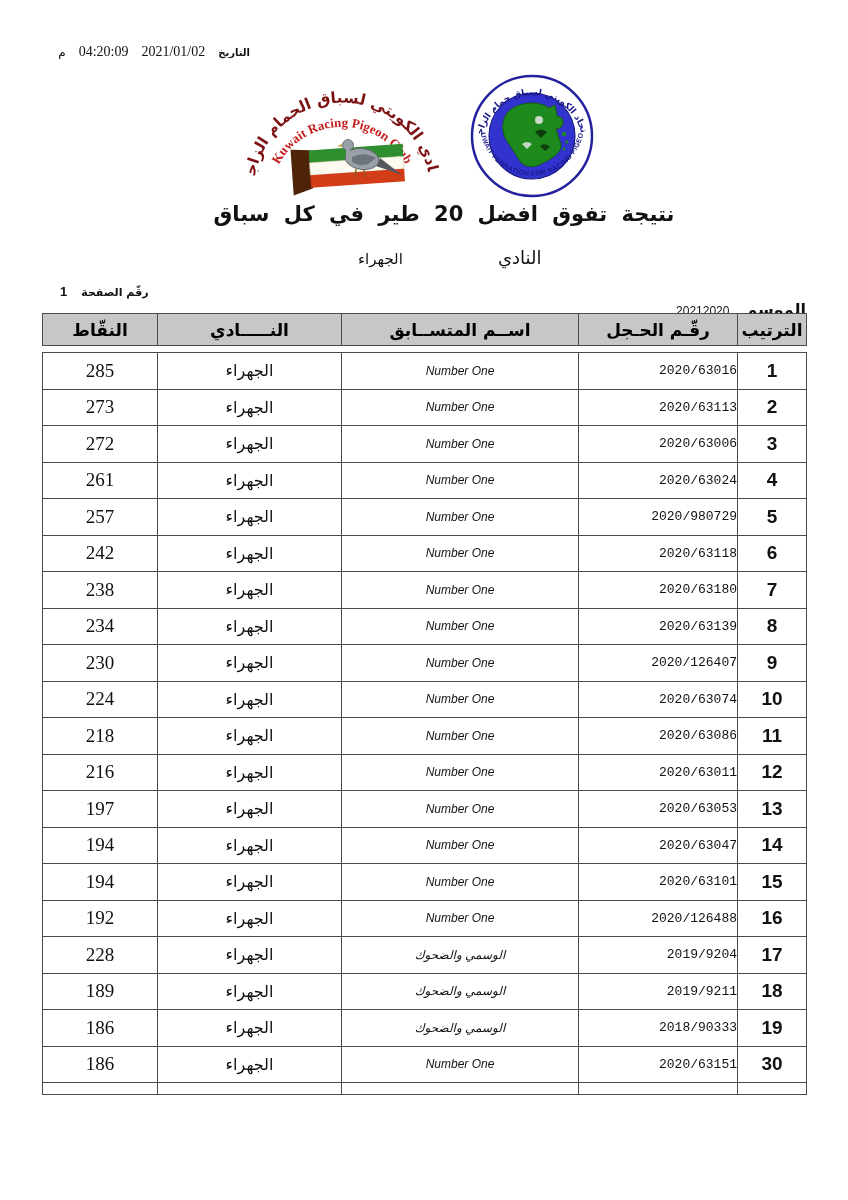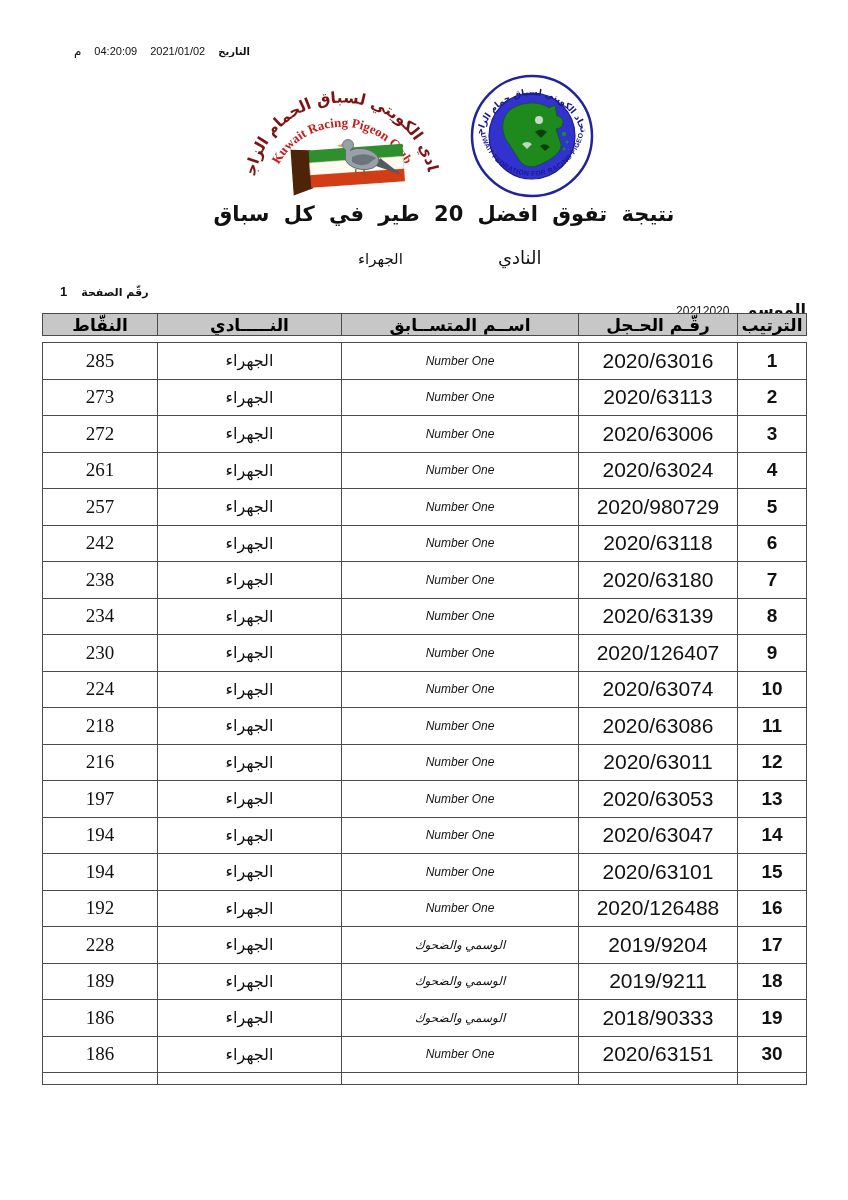"04:20:09" .date-line .val { font-family: Liberation Sans, sans-serif -> Liberation Serif, serif; font-size: 11px -> 14px }
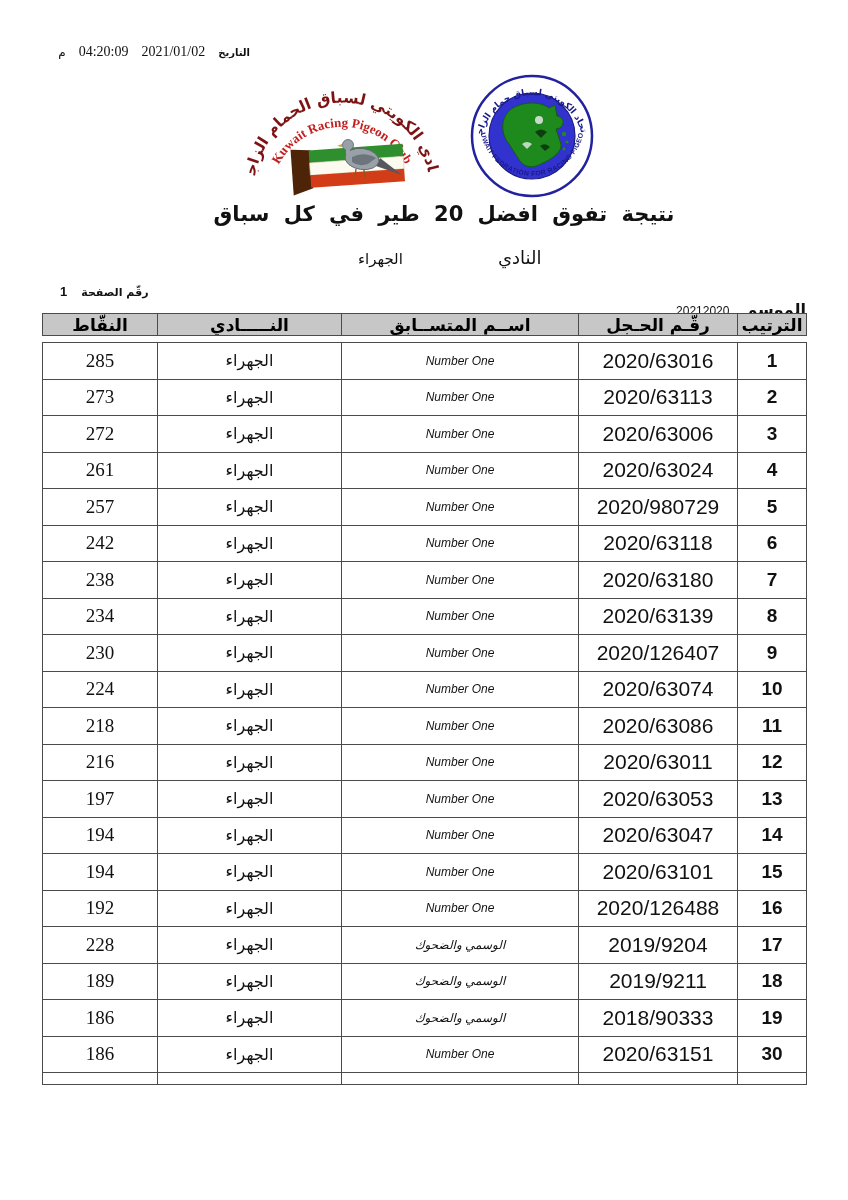"النقّاط" thead th { height: 22px -> 32px }
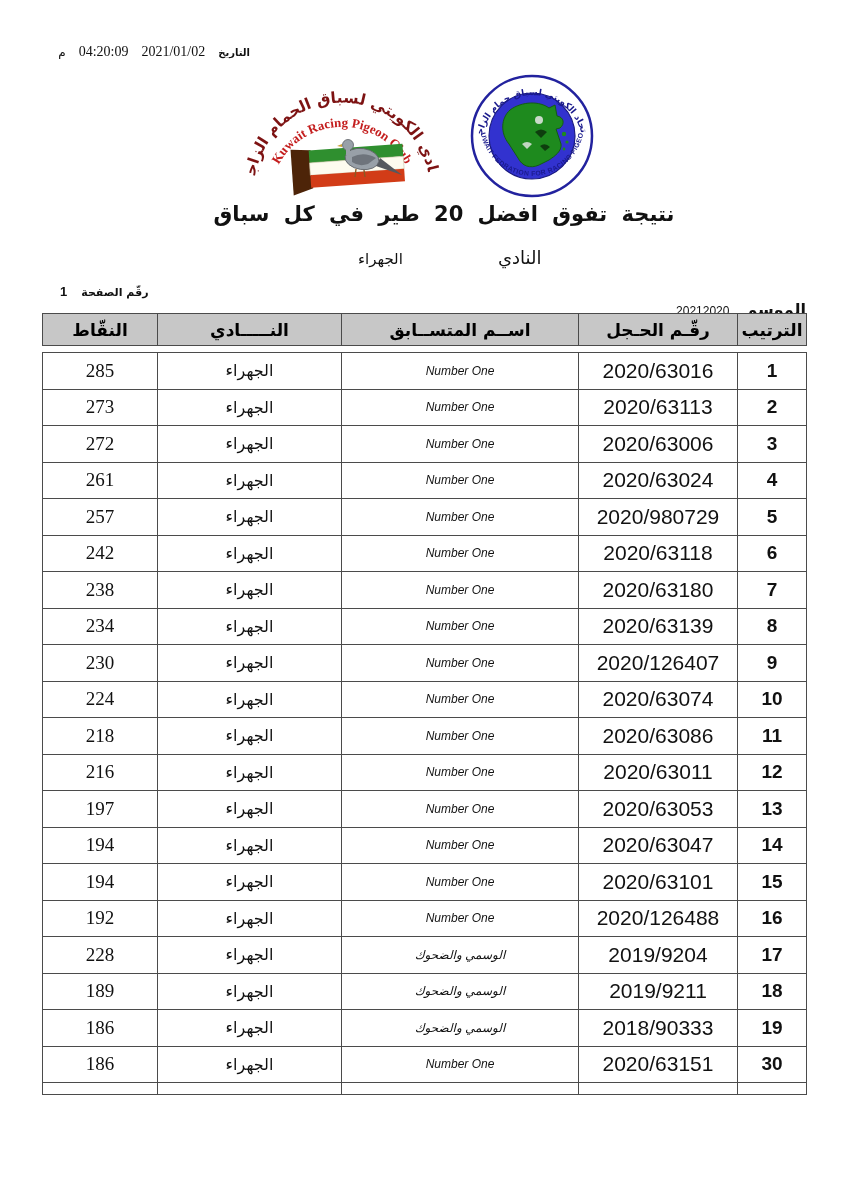"2020/63016" td.cell-ring { font-family: Liberation Sans, sans-serif -> Liberation Mono, monospace; font-size: 21px -> 13px; text-align: none -> right }
